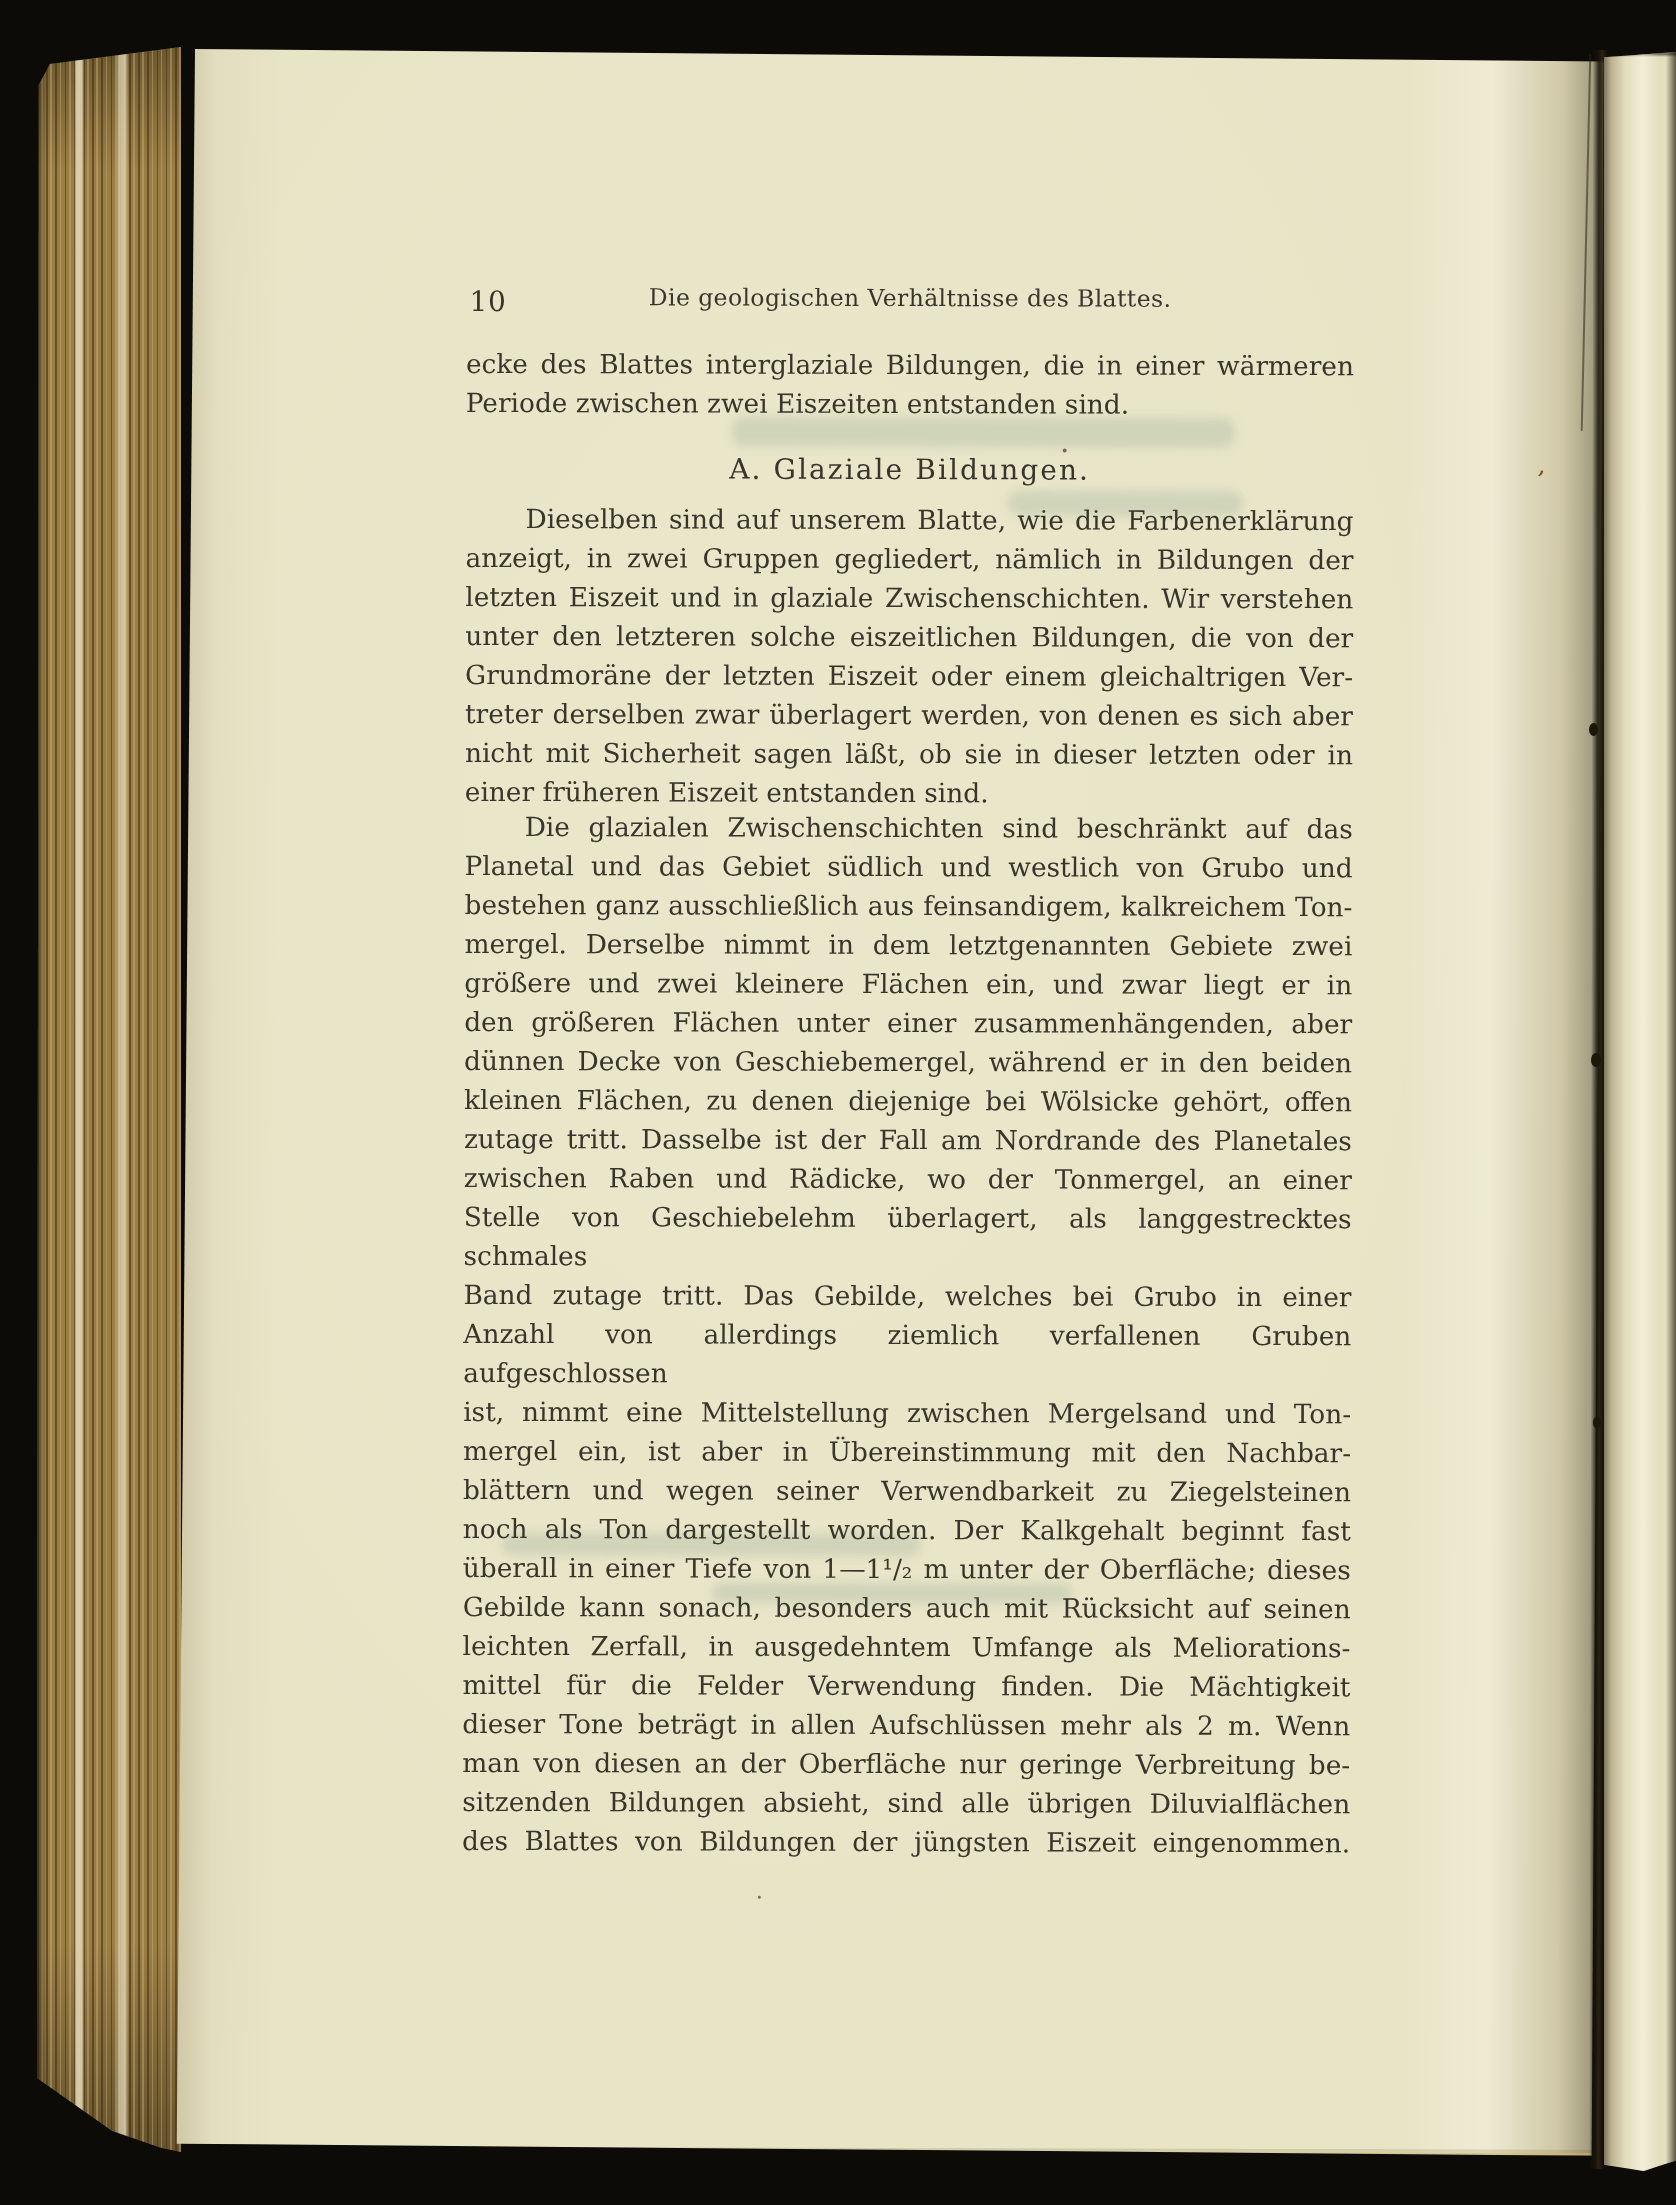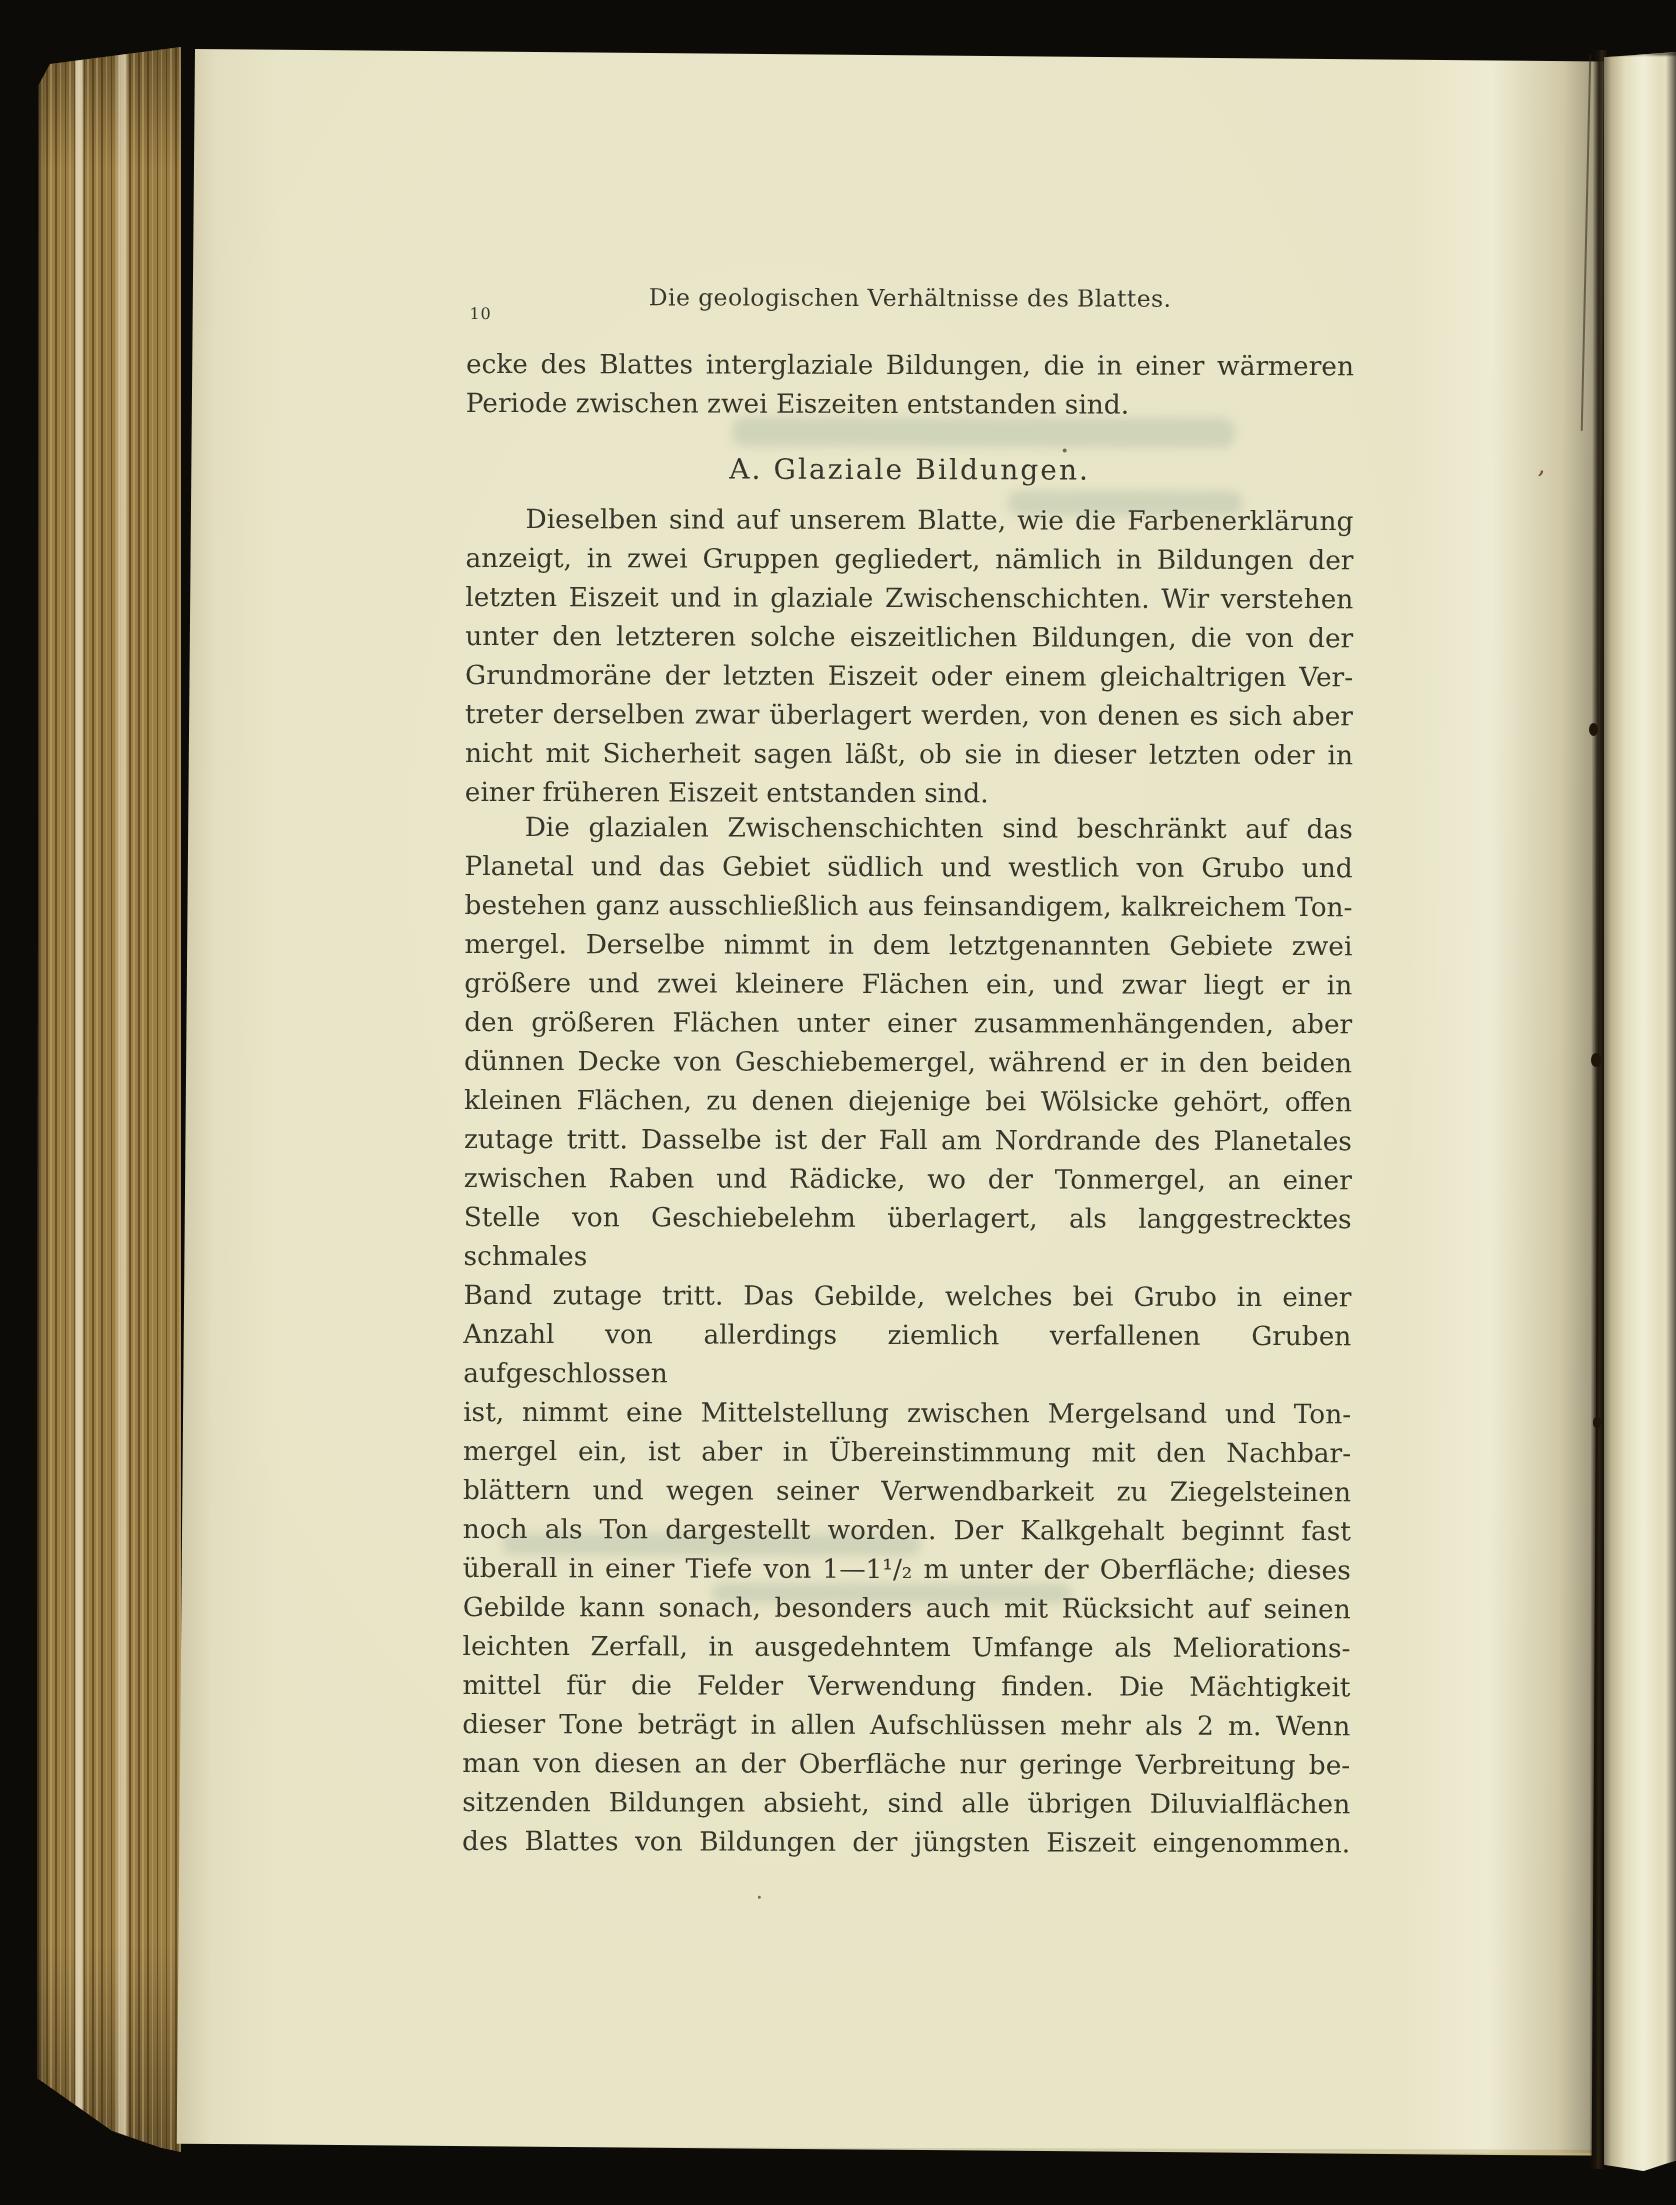"10" .pagenum { font-size: 16px -> 28px; top: 16px -> 4px }
